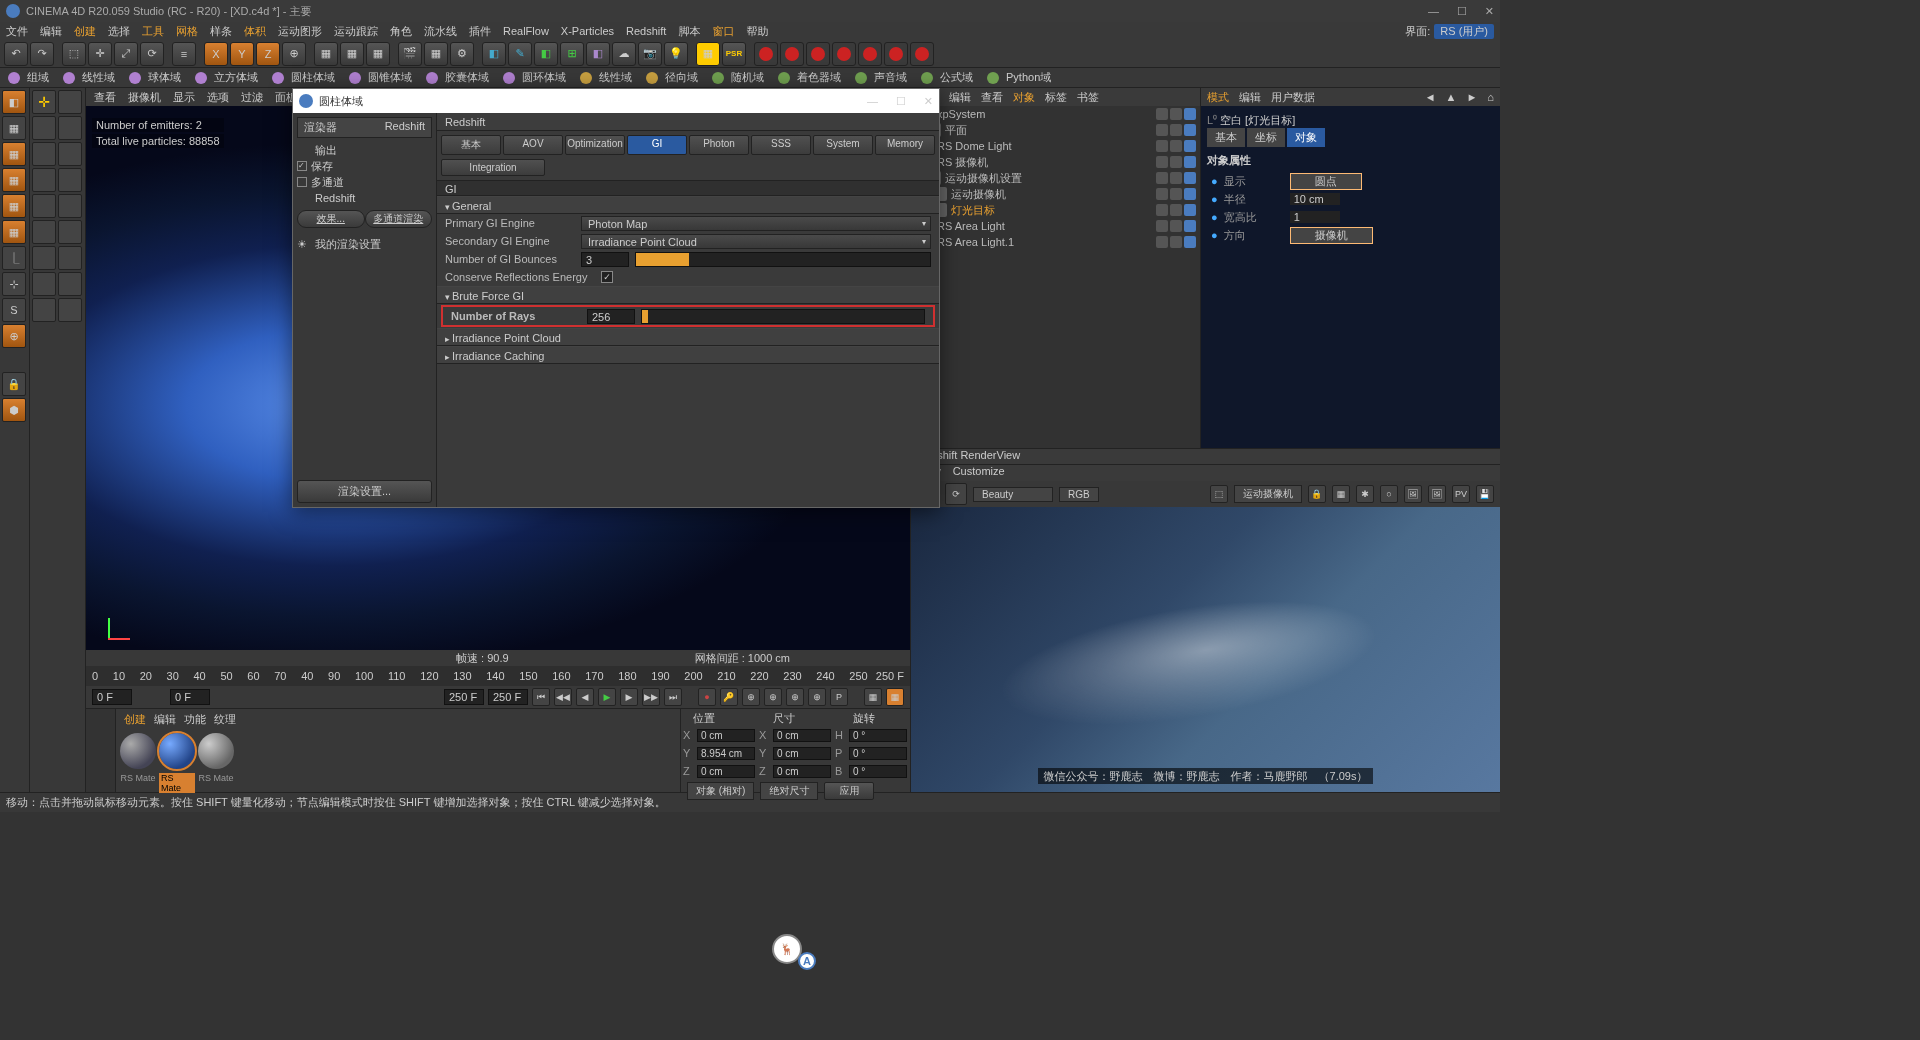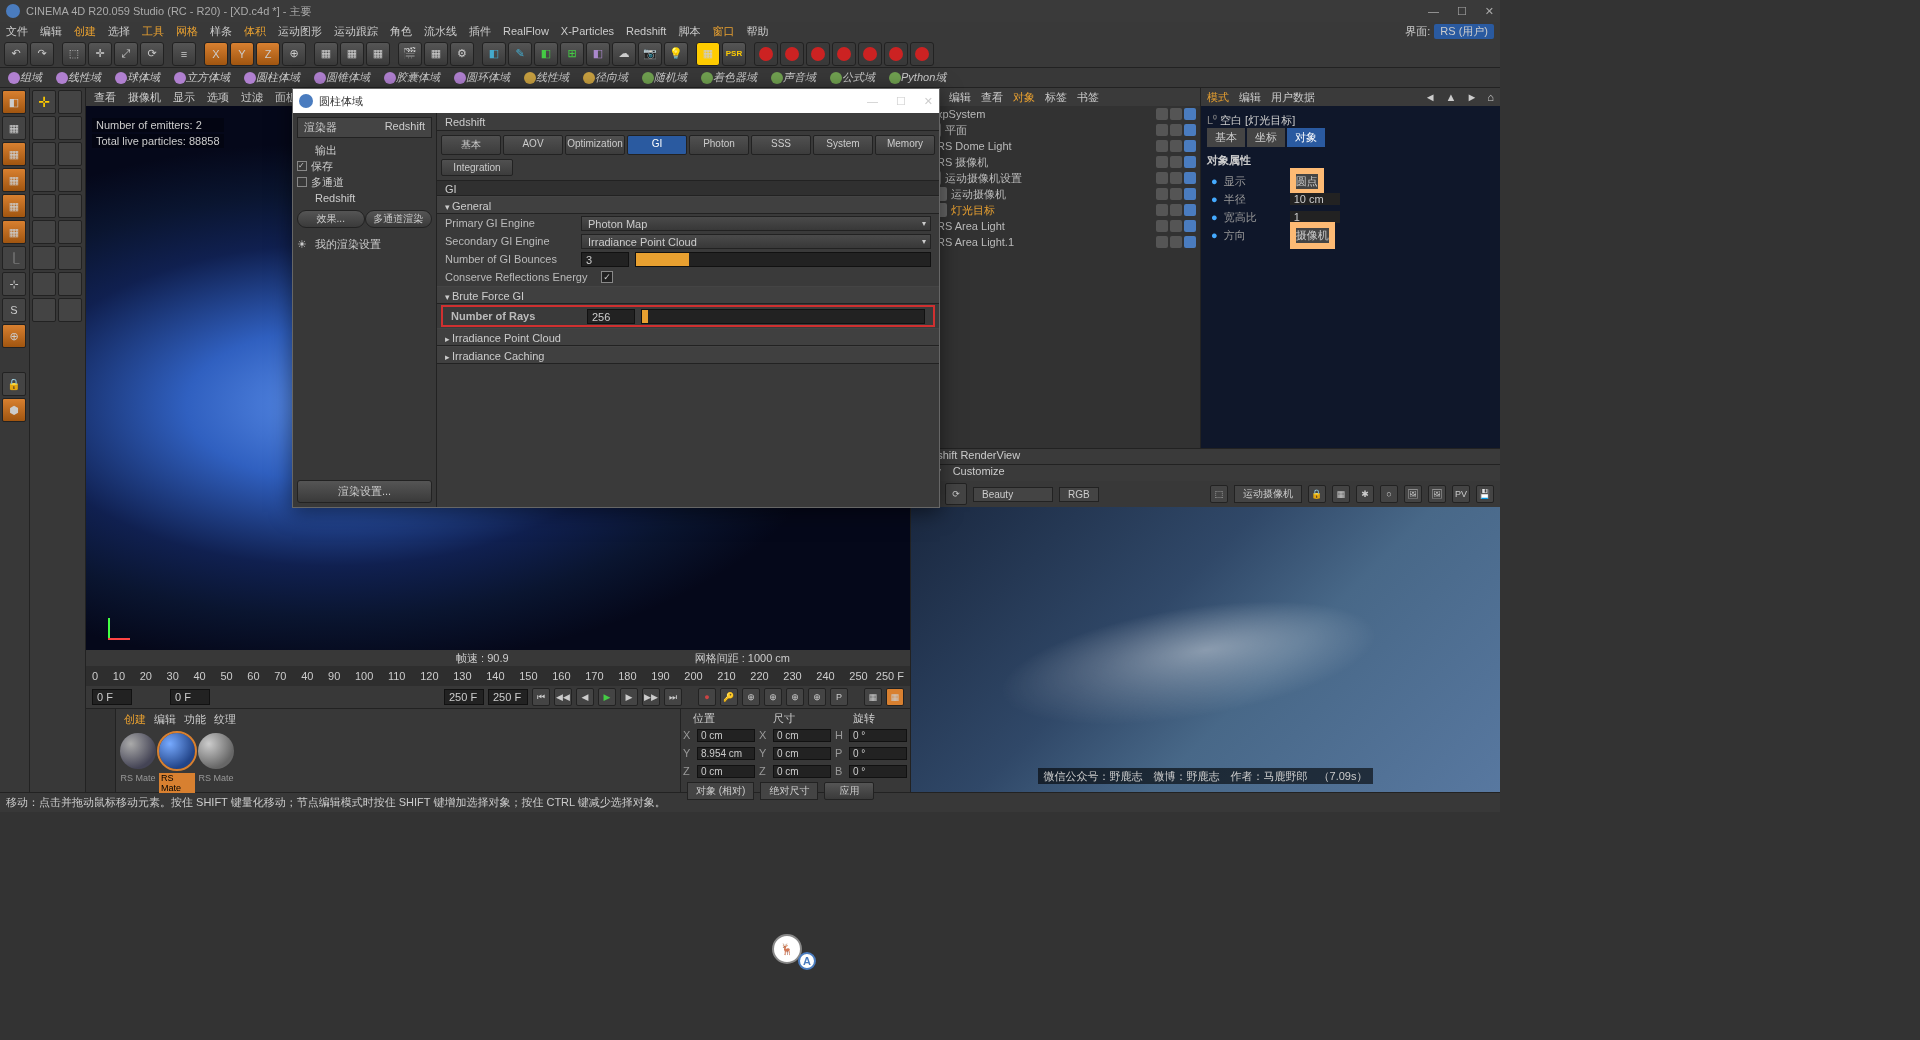"组域" .toolbar2 .grp { font-style: italic -> none; gap: 0 -> 7px }
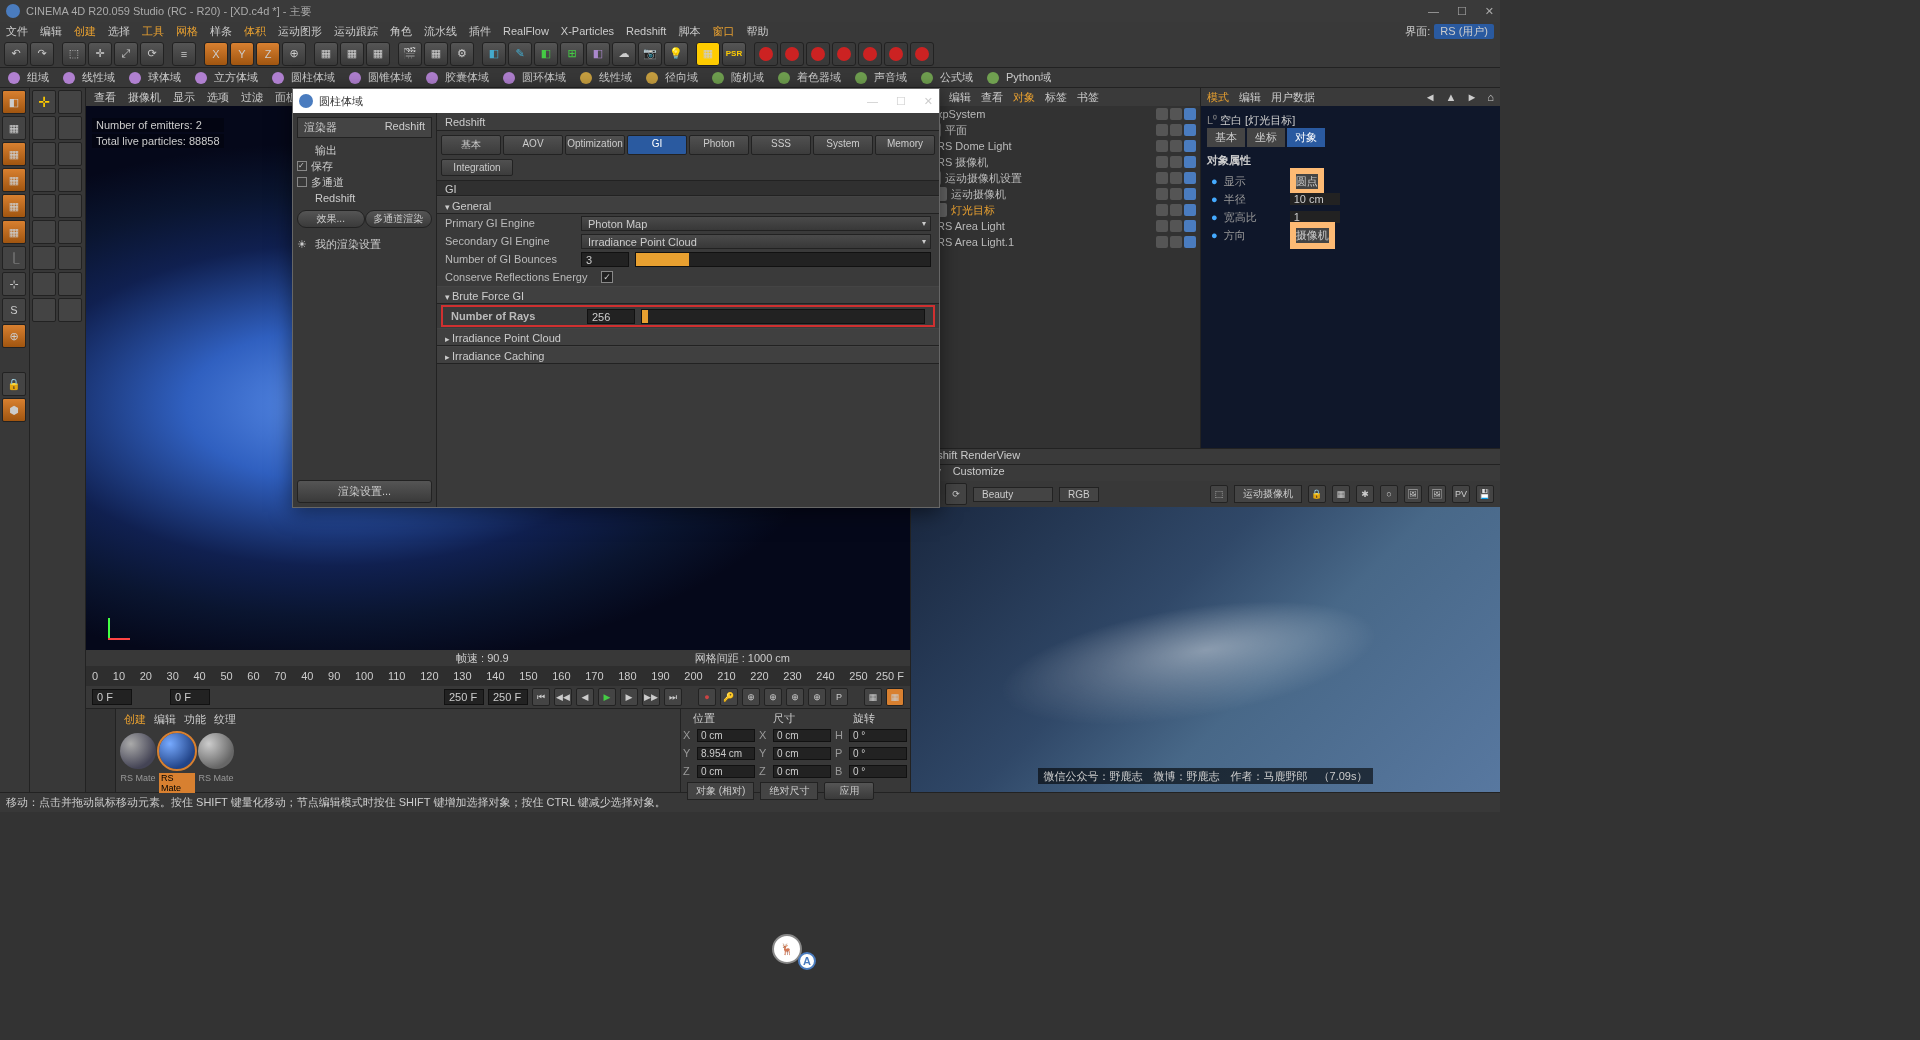"Integration" .rtab2 { width: 72px -> 104px }
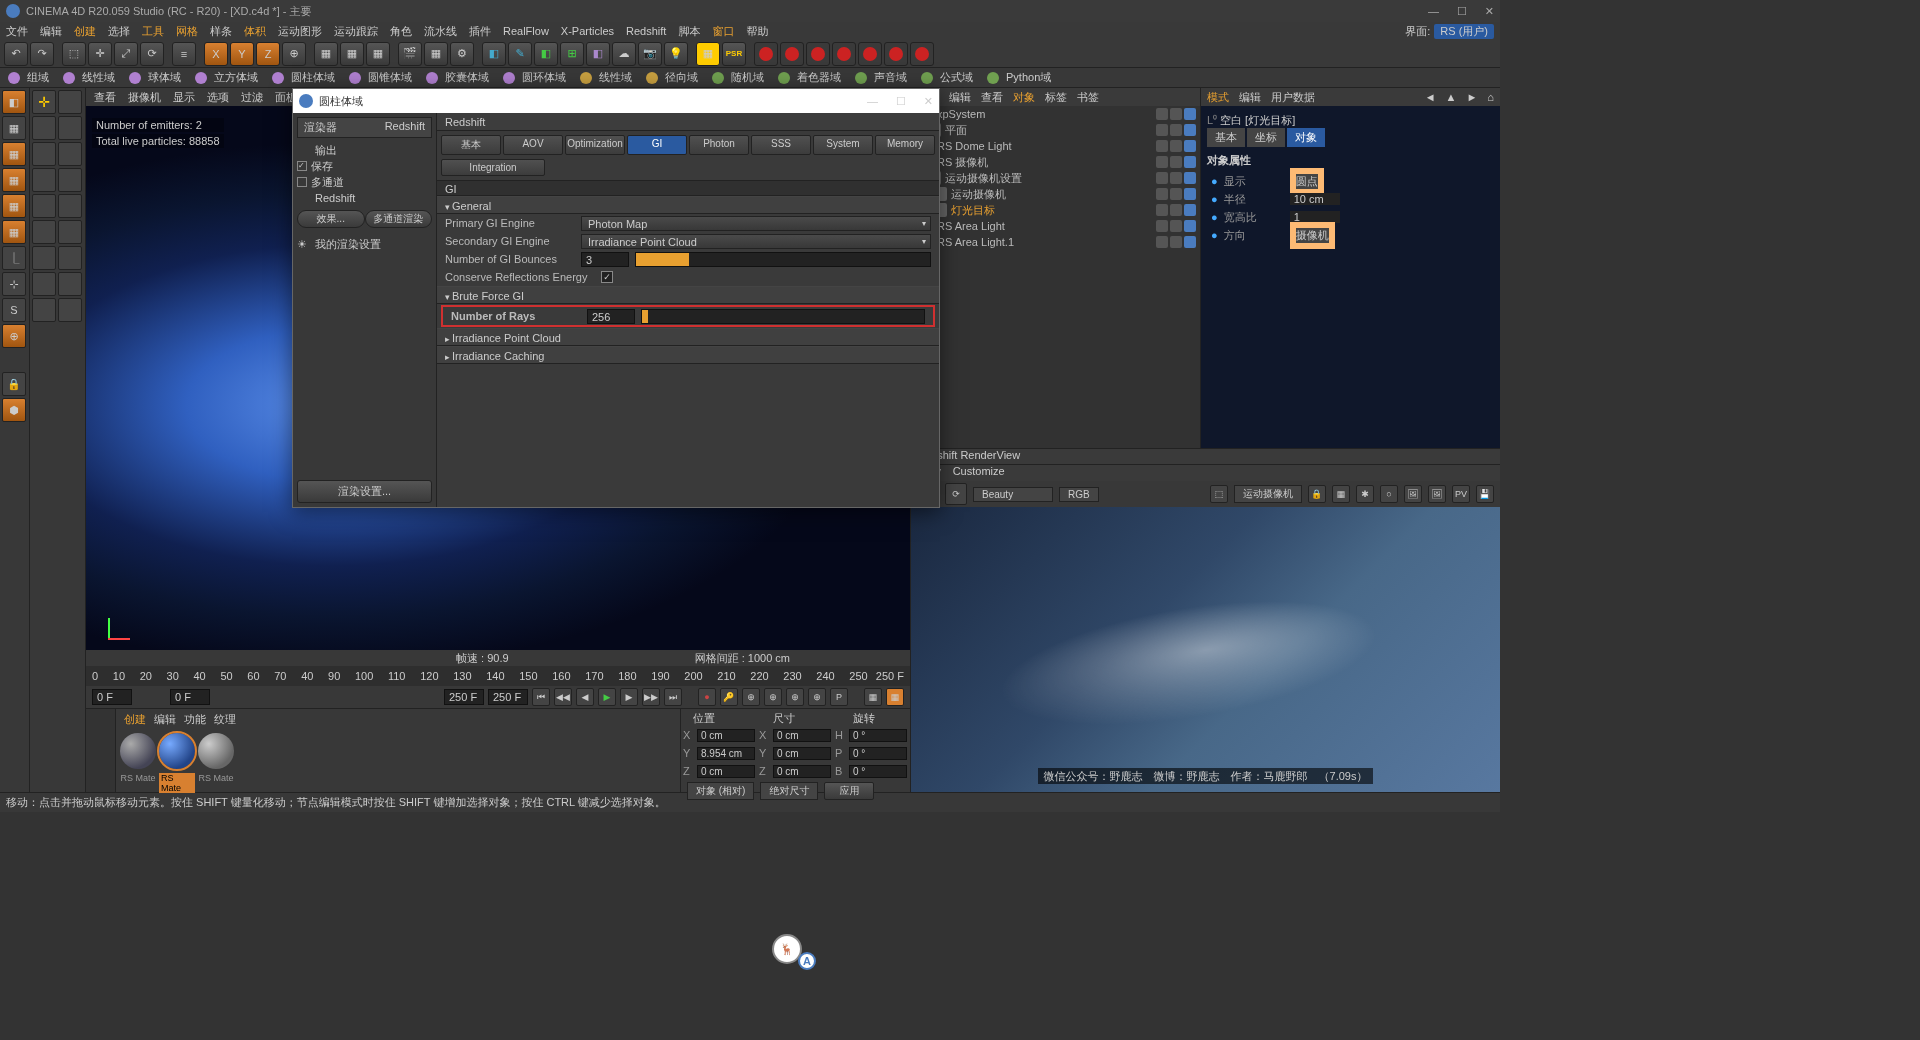"圆点" .arow .dd { border: 6px solid #fdba74 -> 1px solid #fdba74; padding: 0 0 -> 0 24px }
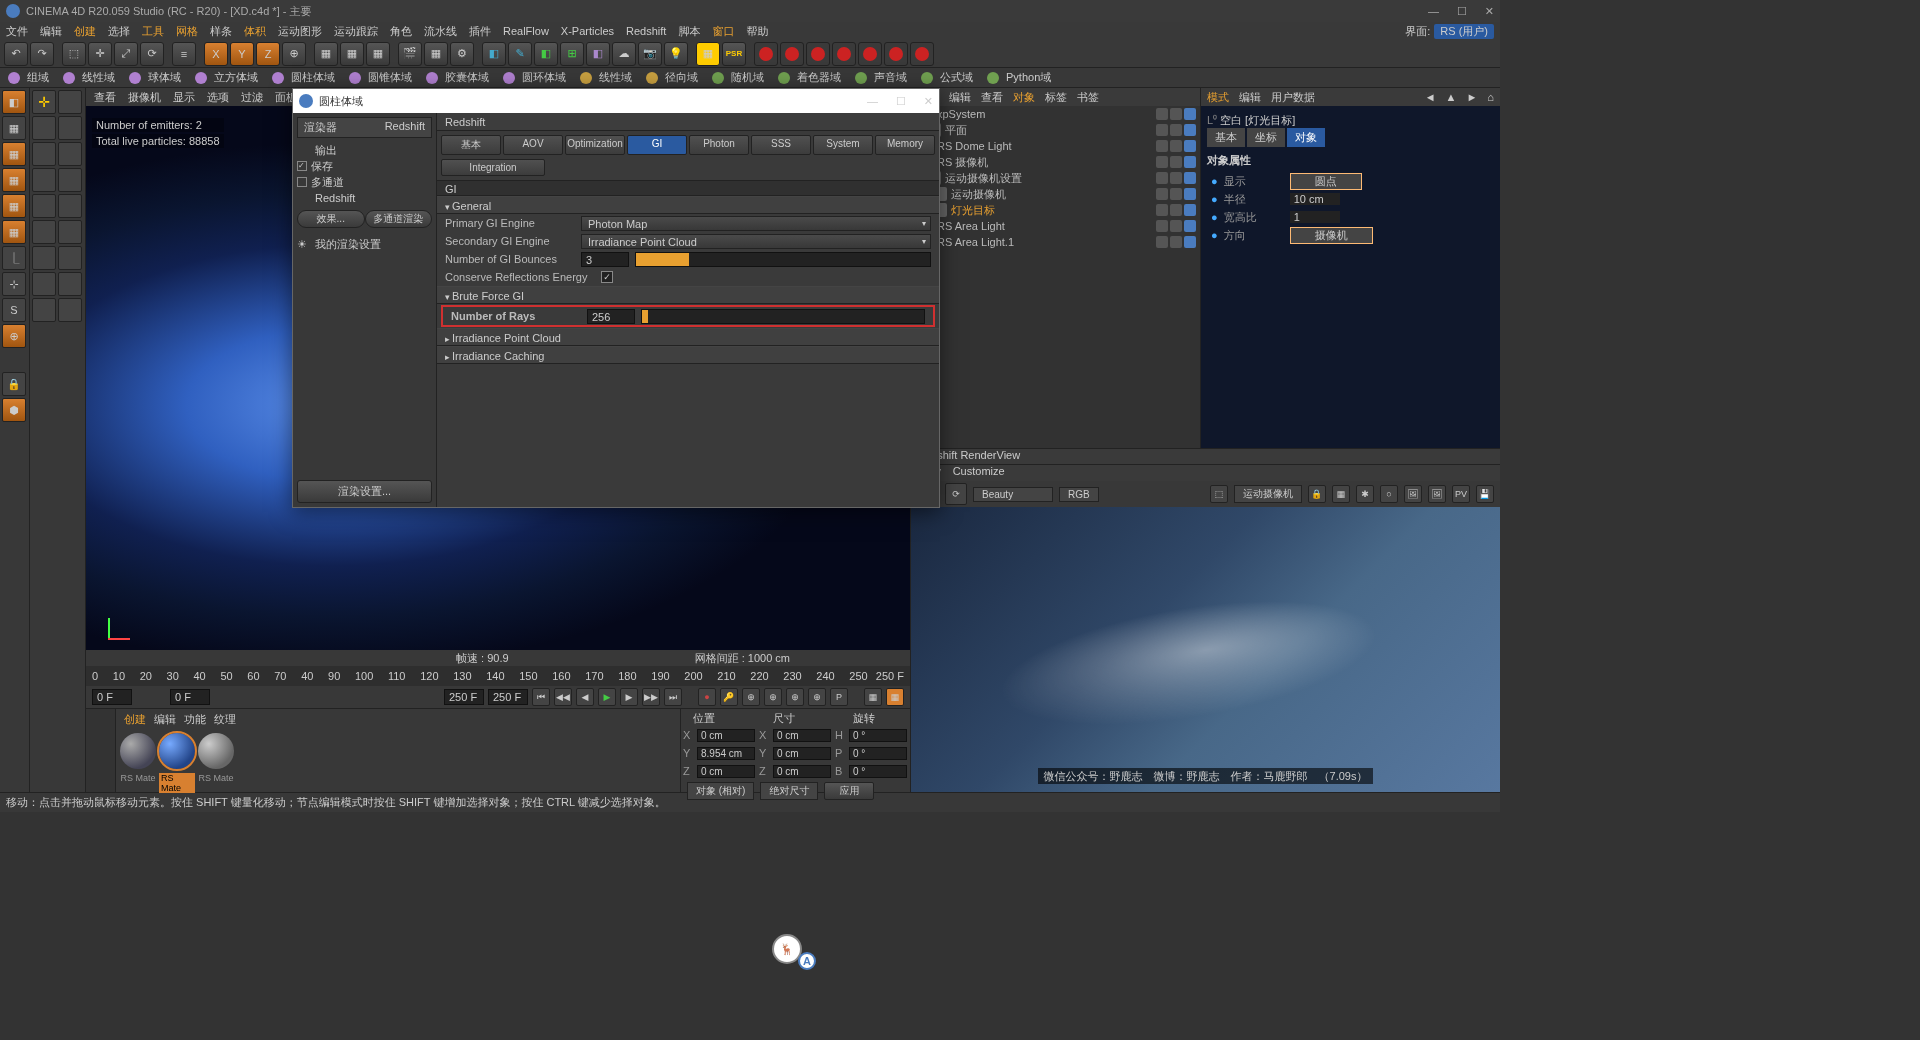"效果..." .lbtns { text-decoration: none -> underline }
